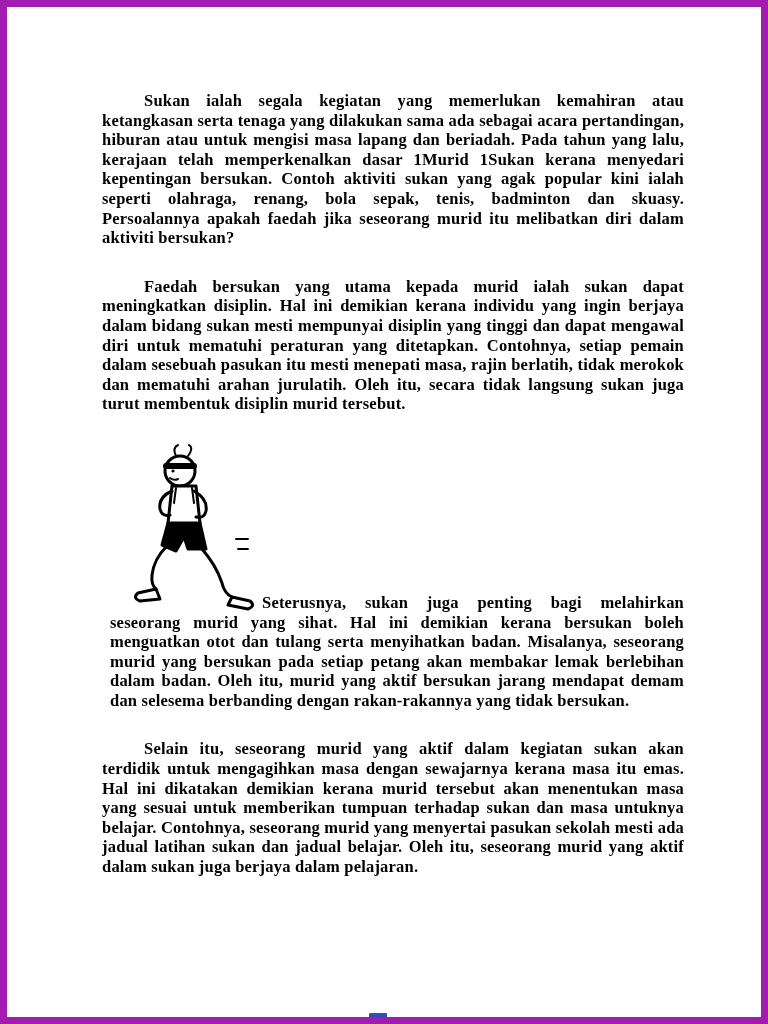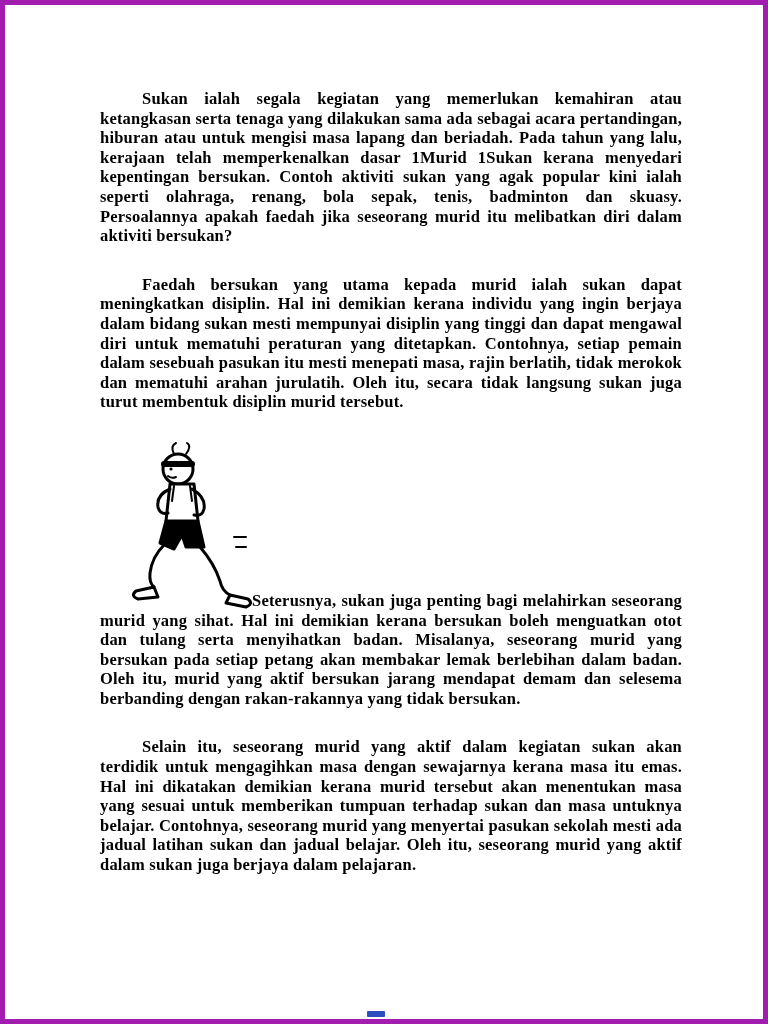"Sukan ialah segala kegiatan yang" .page { border: 5px solid #a21caf -> 7px solid #a21caf }
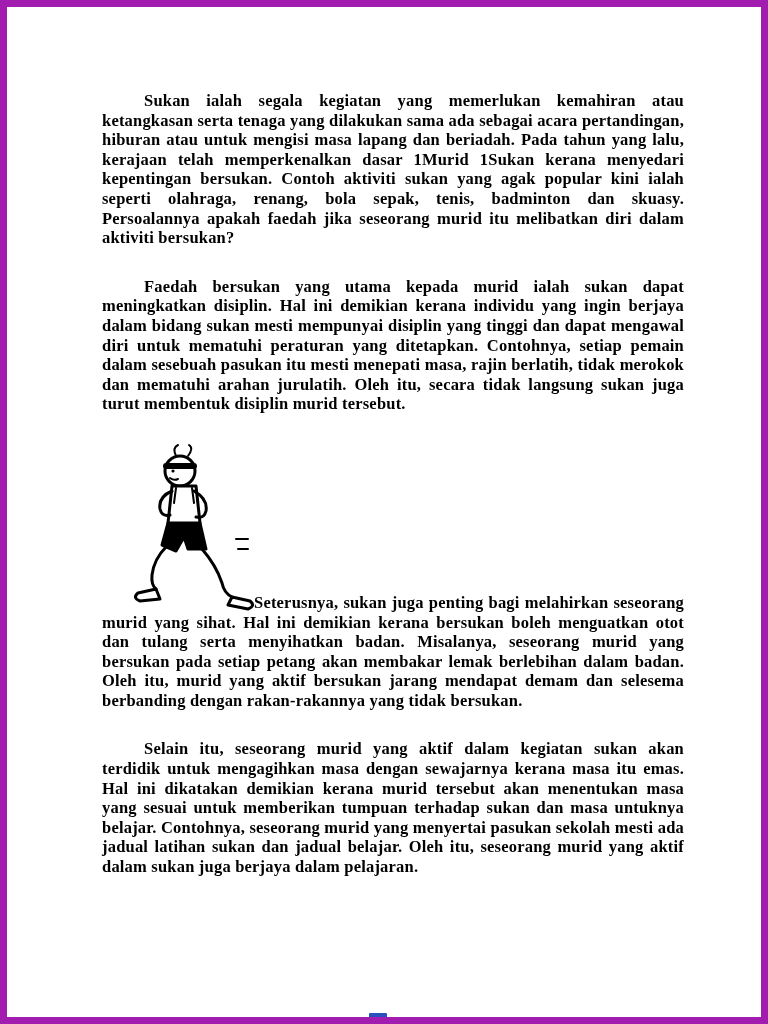"Seterusnya, sukan juga penting bagi" p.after-figure { margin-left: none -> 8px }
